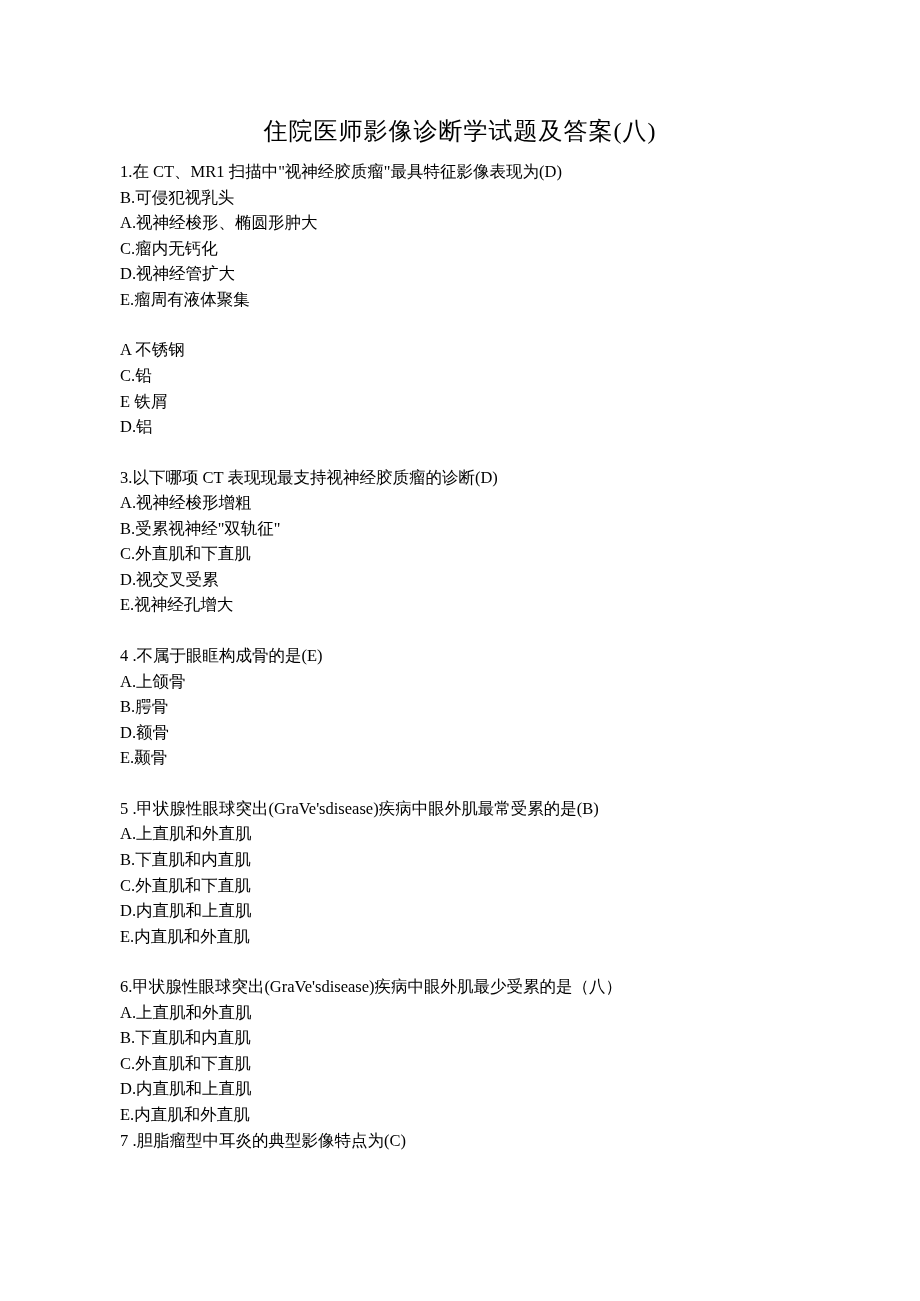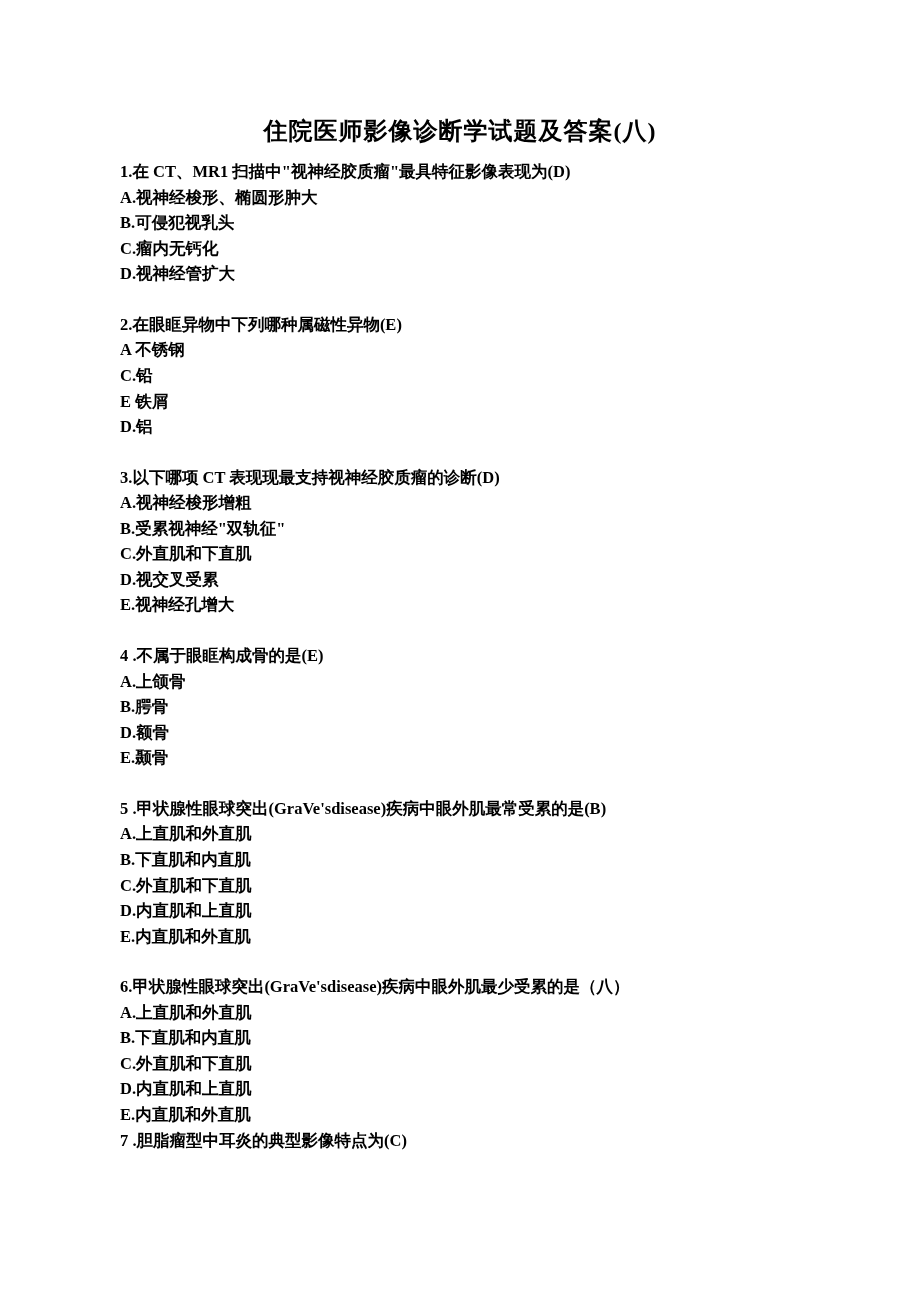"住院医师影像诊断学试题及答案(八)" .page { font-weight: bold -> none }
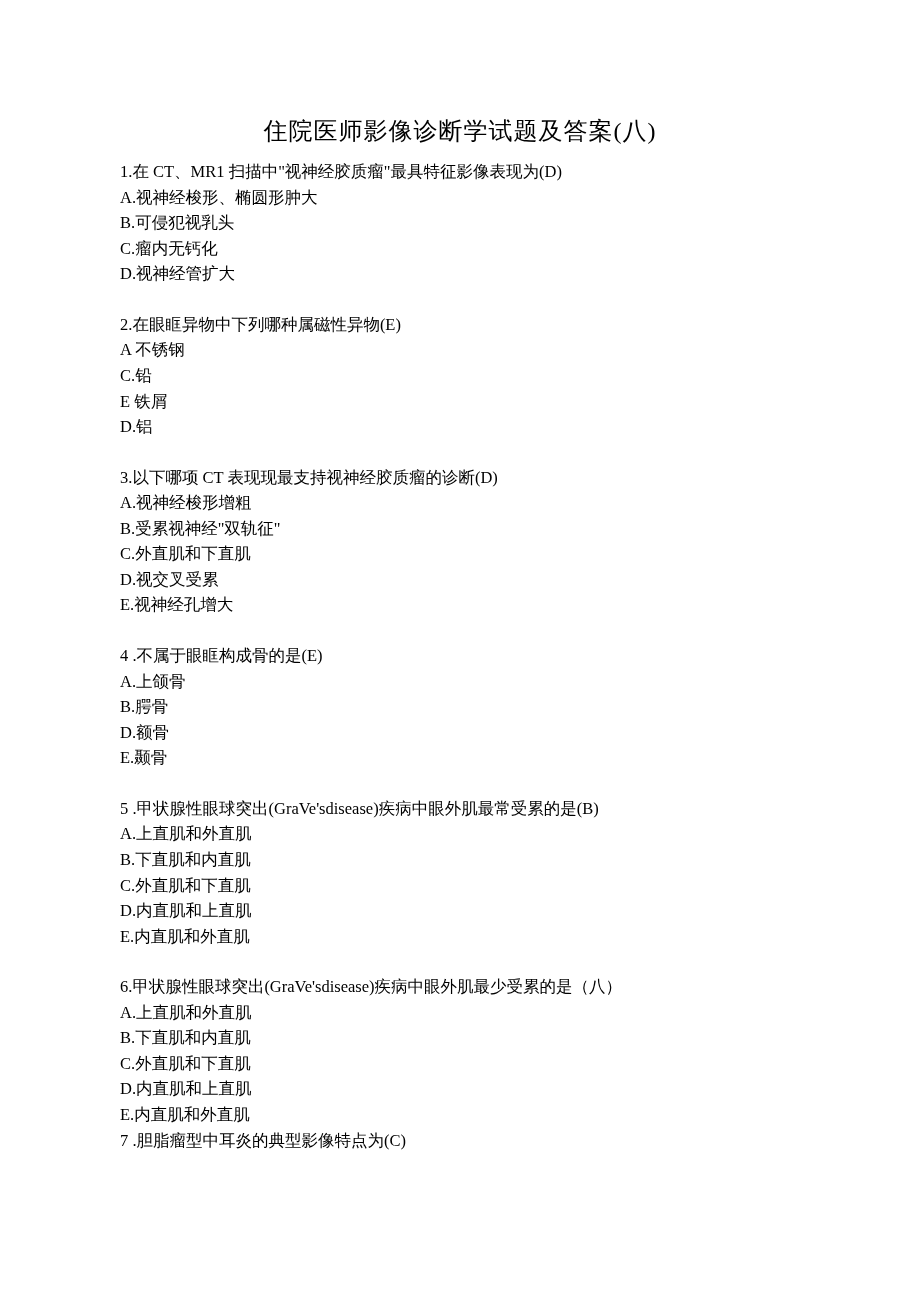"A.视神经梭形、椭圆形肿大" div.line { order: before "B.可侵犯视乳头" -> after "B.可侵犯视乳头" }
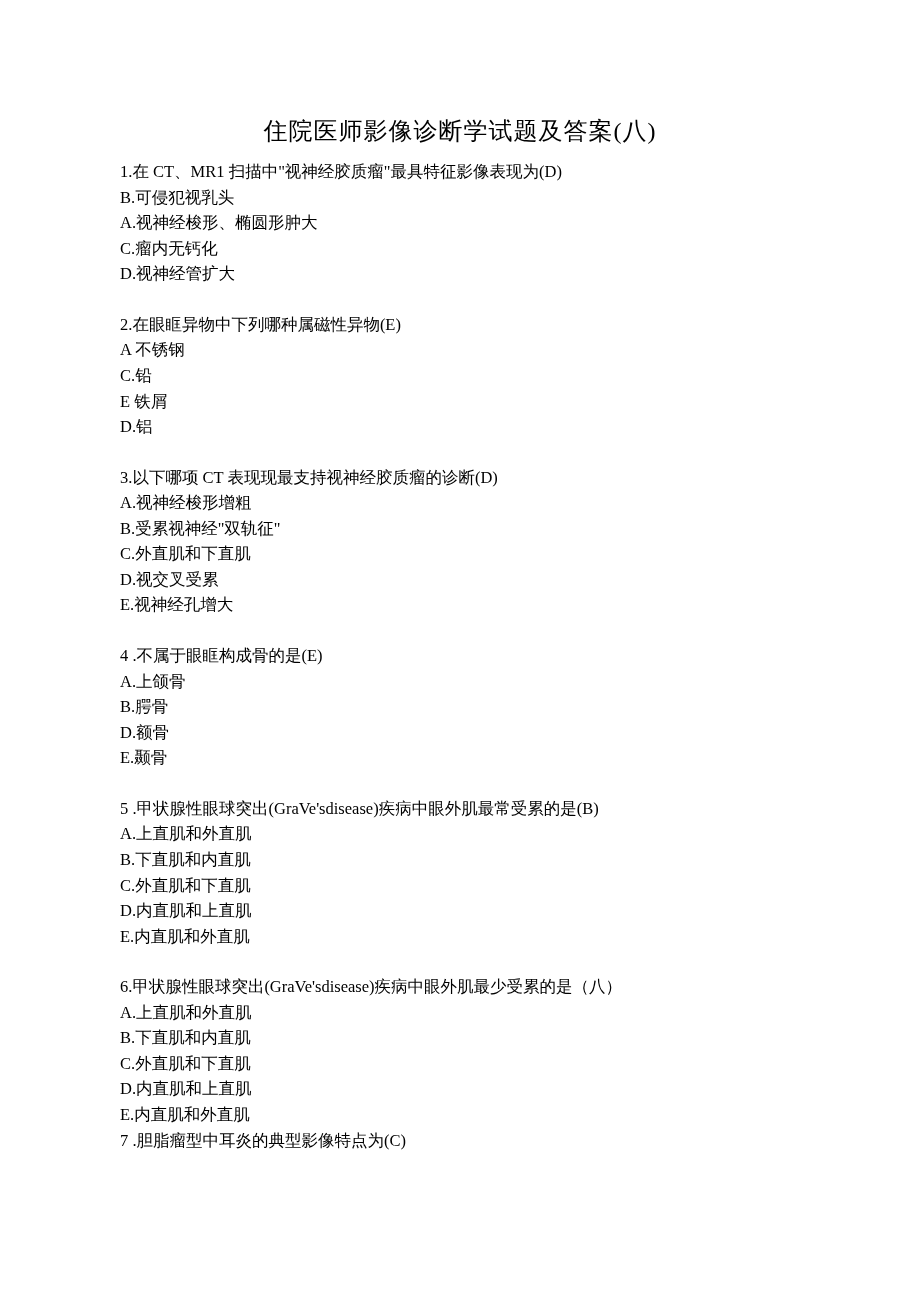"E.瘤周有液体聚集" div.line { html: none -> <div>E.瘤周有液体聚集</div> }
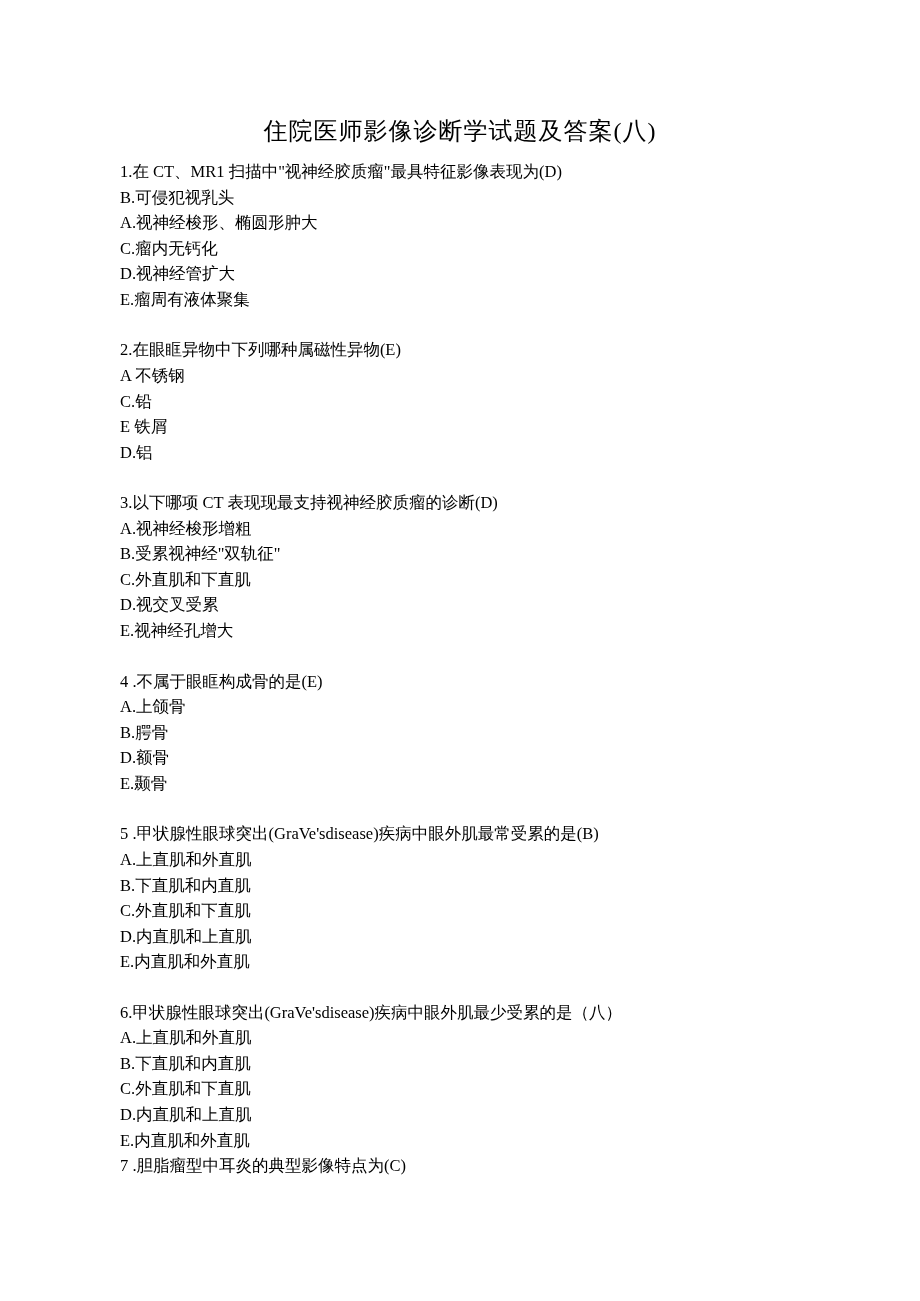"2.在眼眶异物中下列哪种属磁性异物(E)" div.line { html: <div>2.在眼眶异物中下列哪种属磁性异物(E)</div> -> none }
